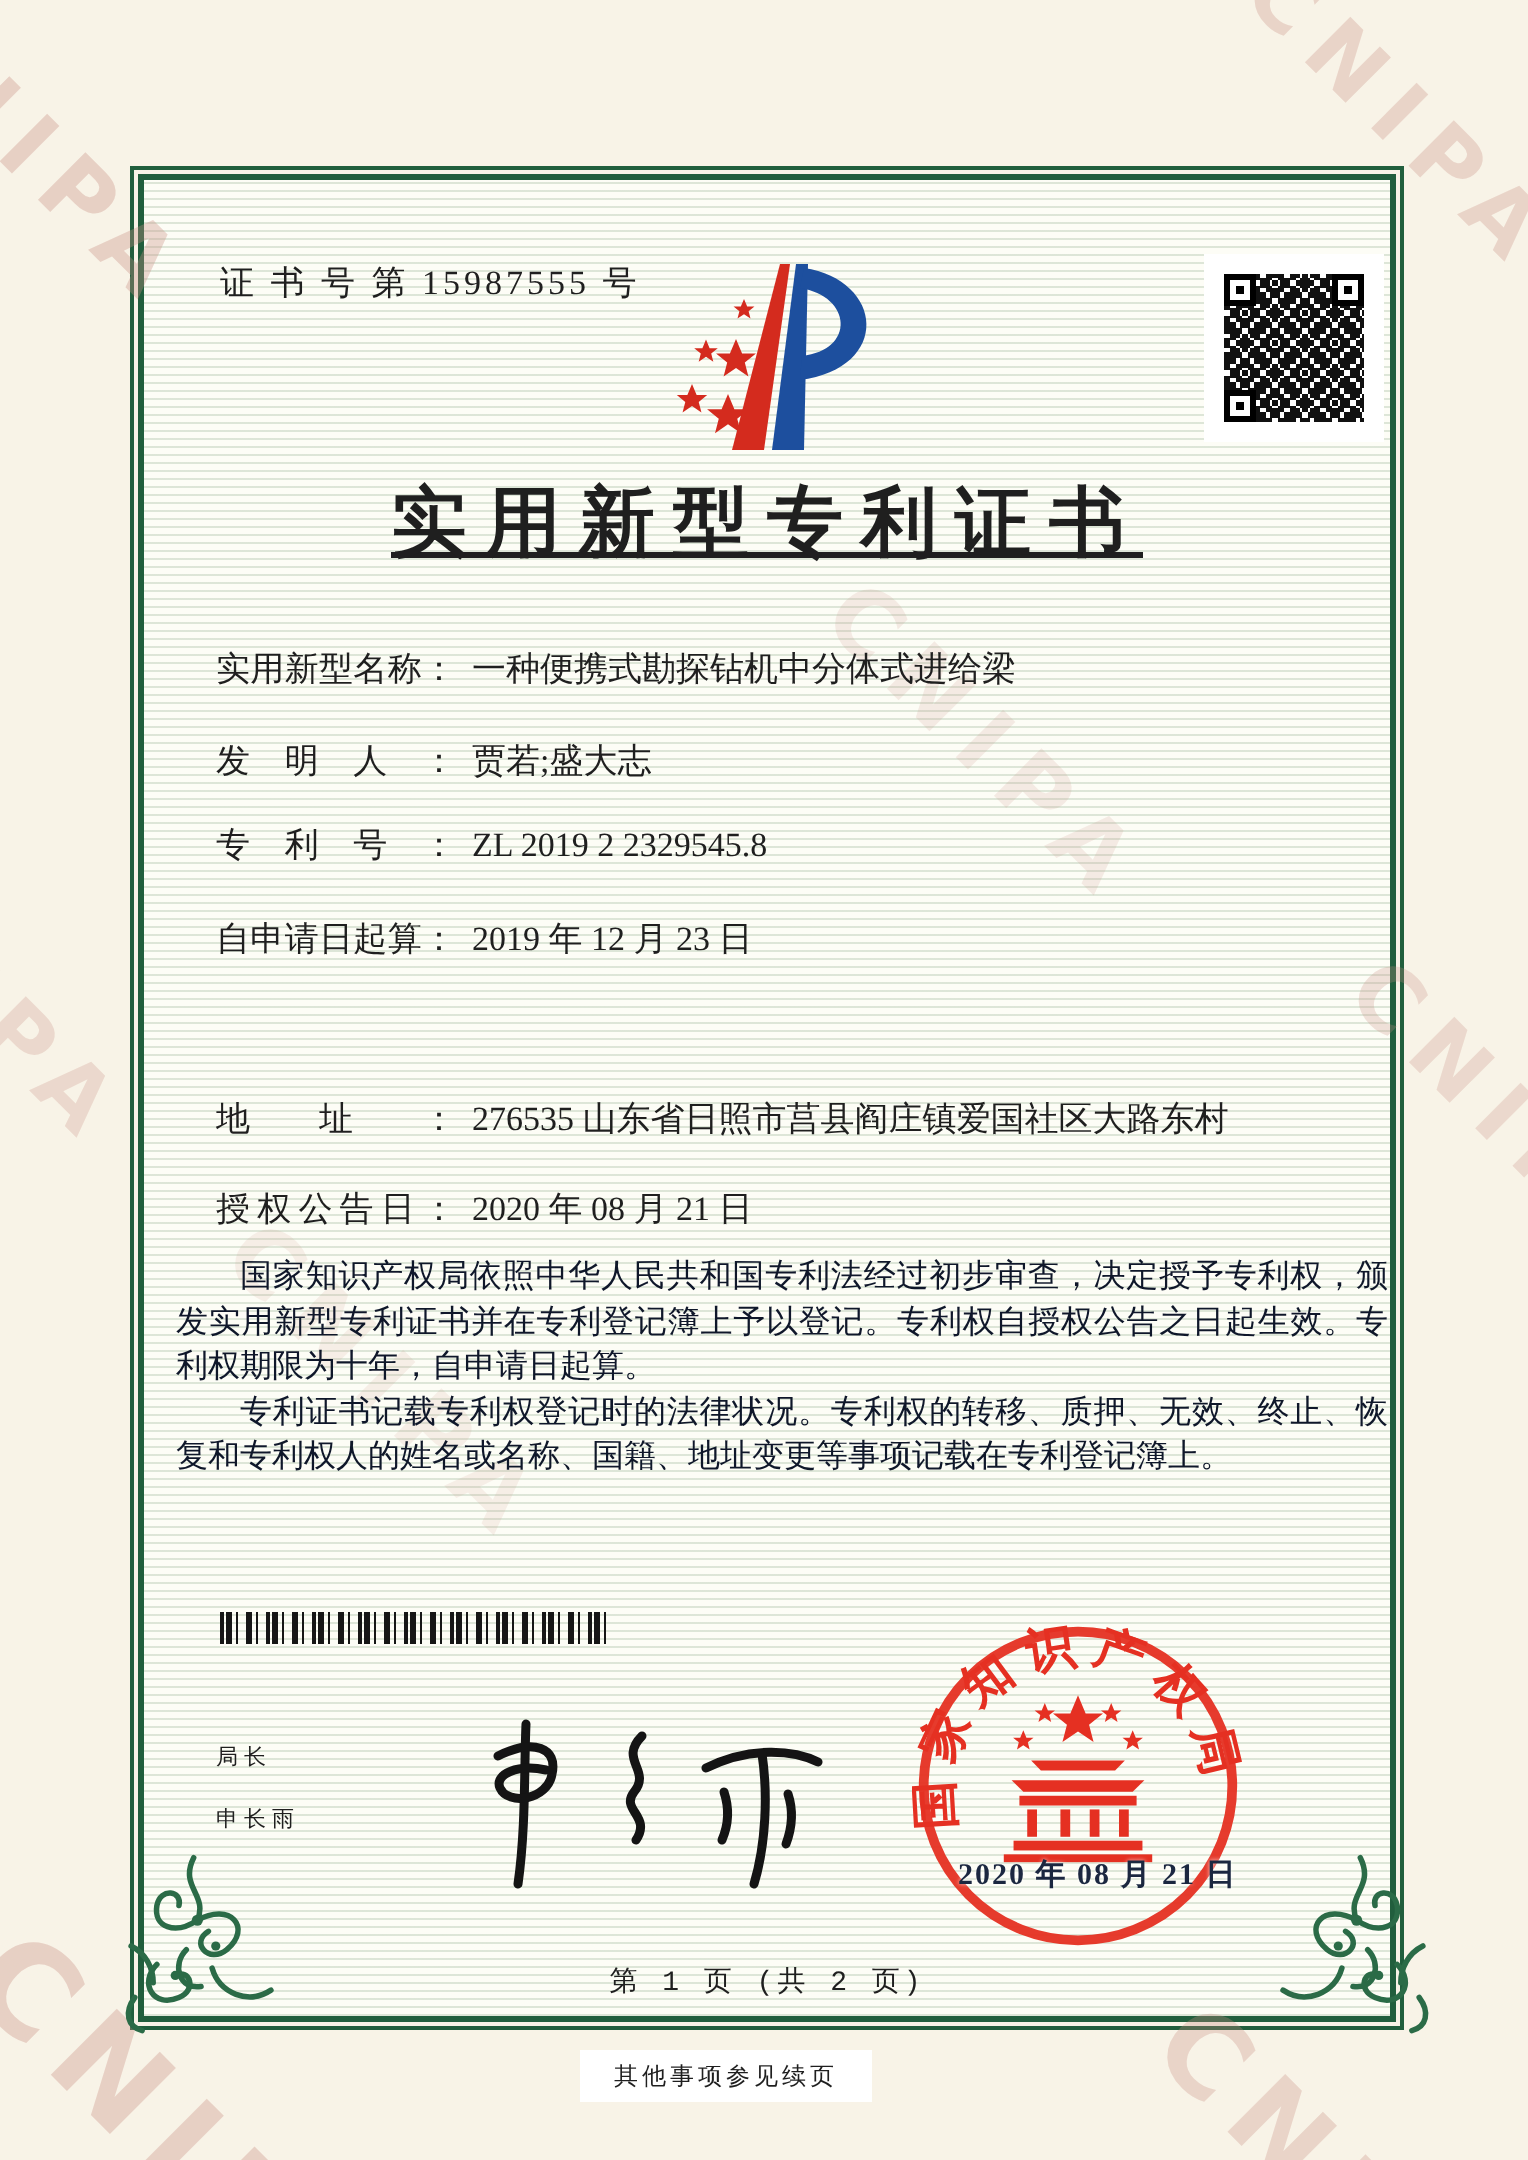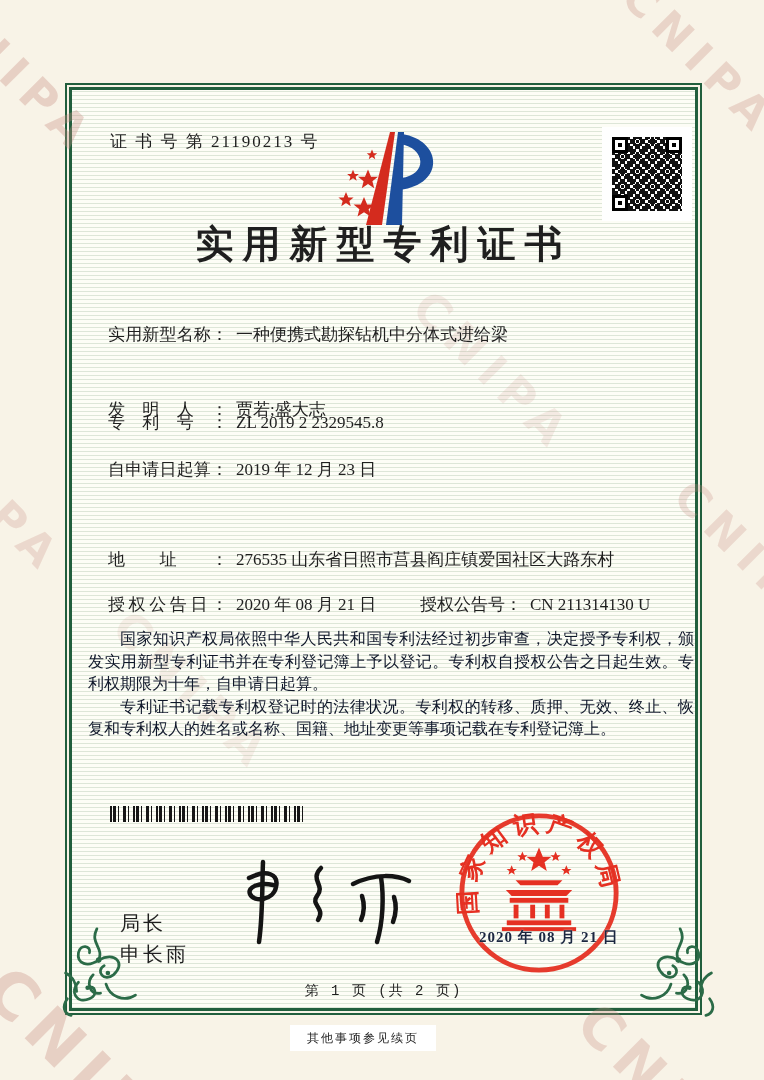"证 书 号 第 21190213" div.abs { text: 21190213 -> 15987555 }
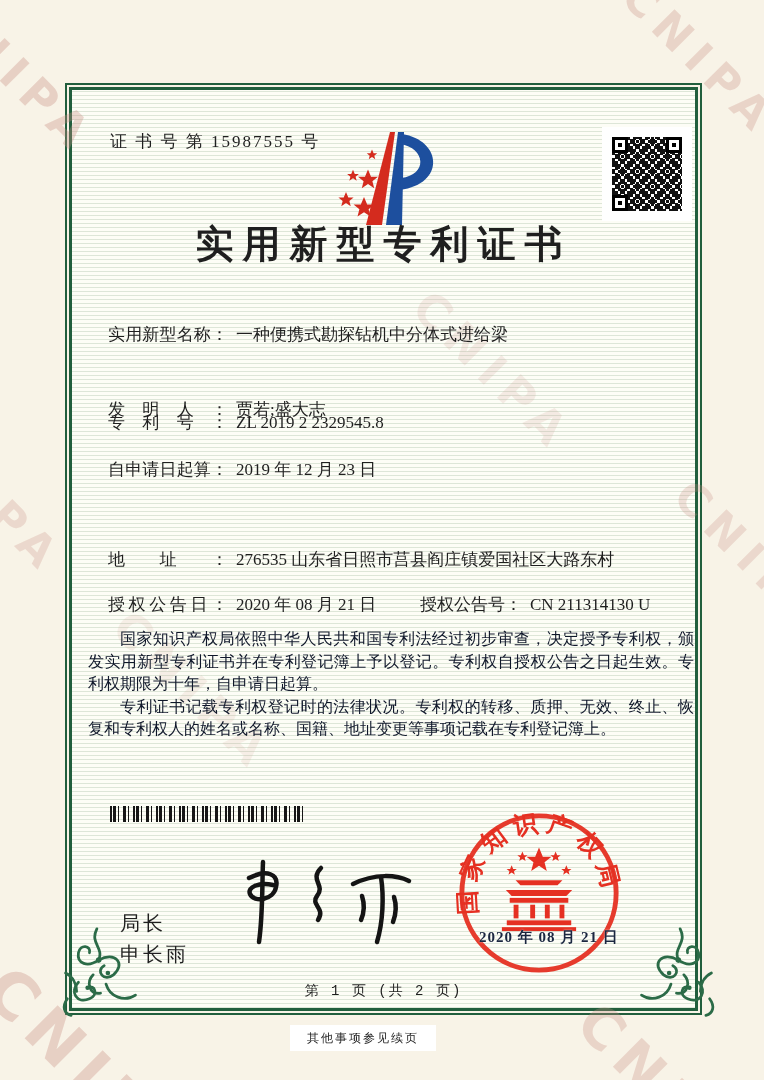"实用新型专利证书" div.abs { text-decoration: none -> underline; top: 219px -> 236px }
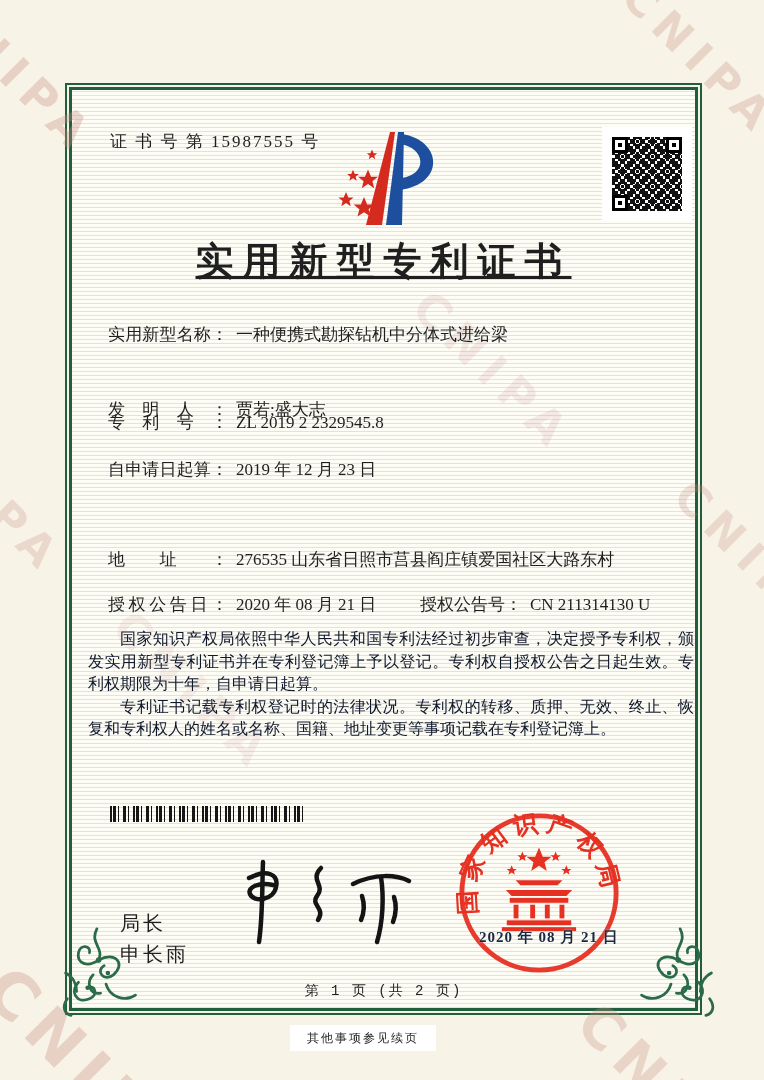"发明人： 贾若;盛大志" div.abs { margin-top: 29px -> none }
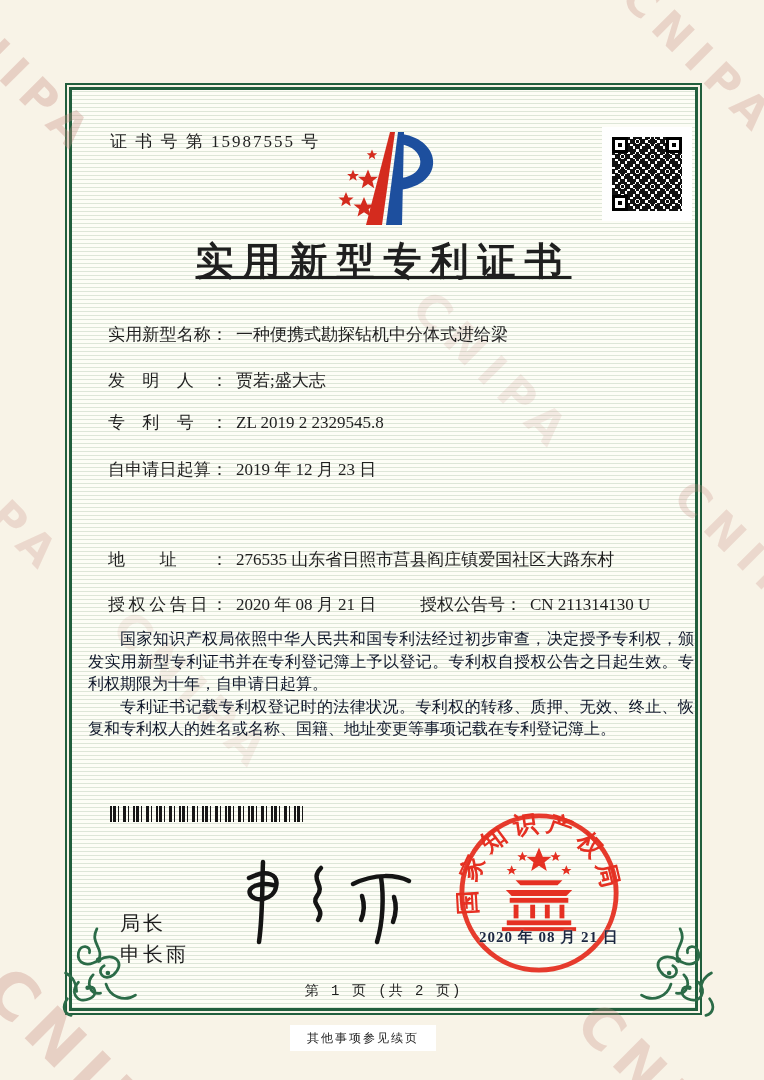"授权公告号： CN 211314130 U" div.abs { html: <div> <span>授权公告号：</span><span>CN 211314130 U</span> </div> -> none }
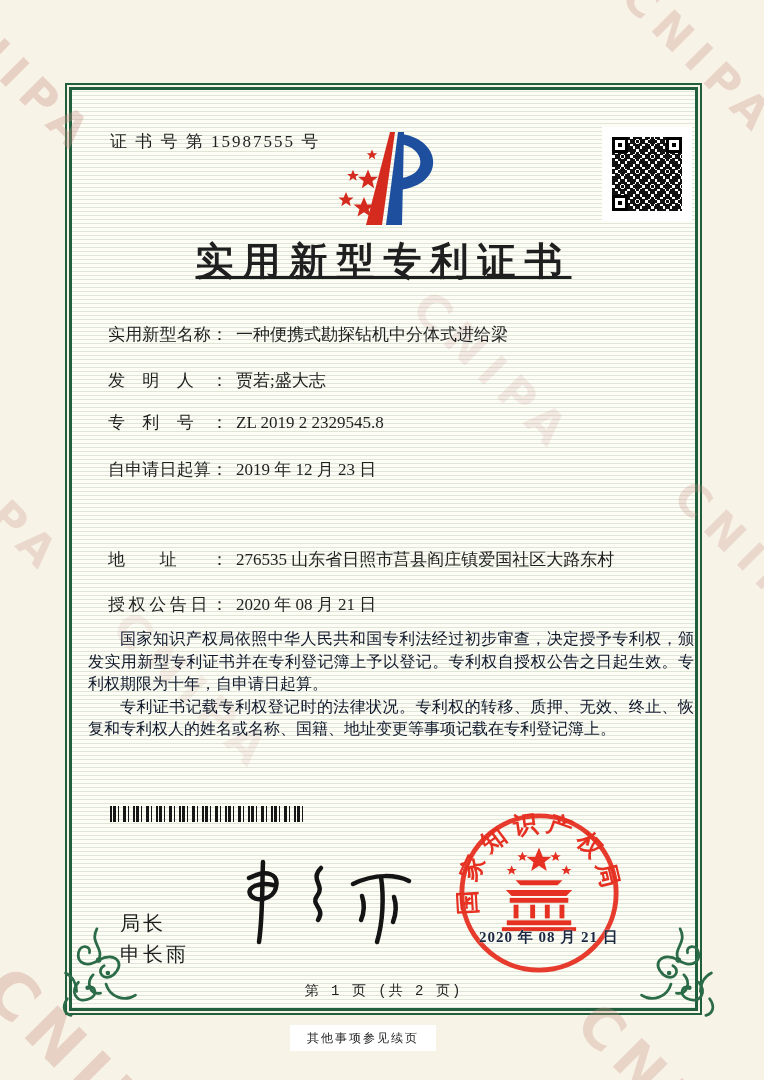"局长" .signer { font-size: 20px -> 11px; left: 120px -> 108px; margin-top: 39px -> none }
